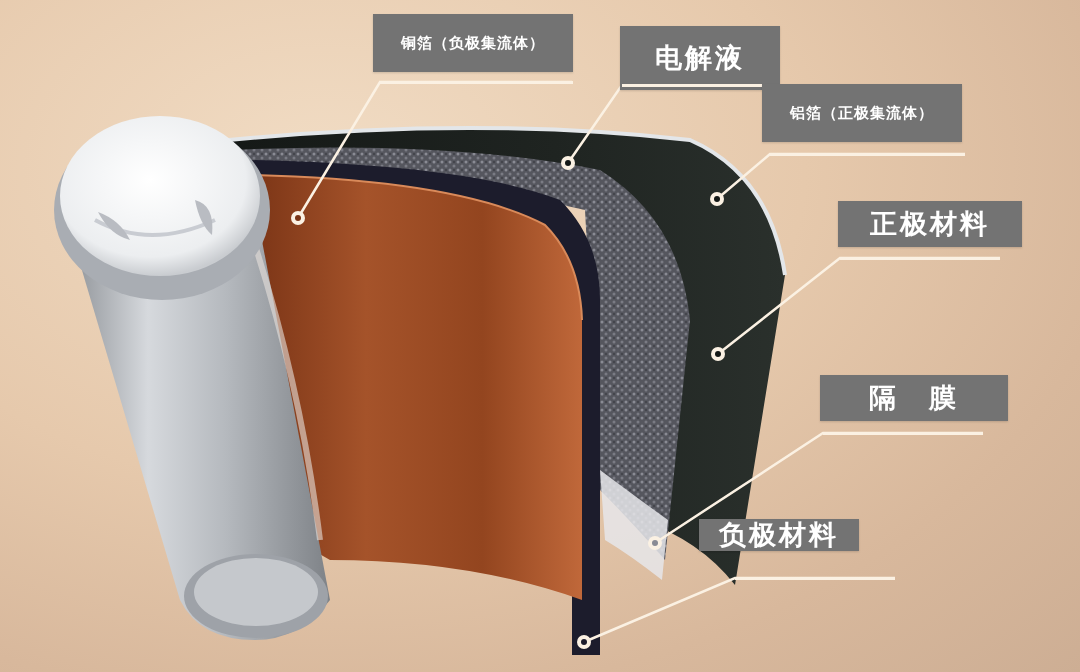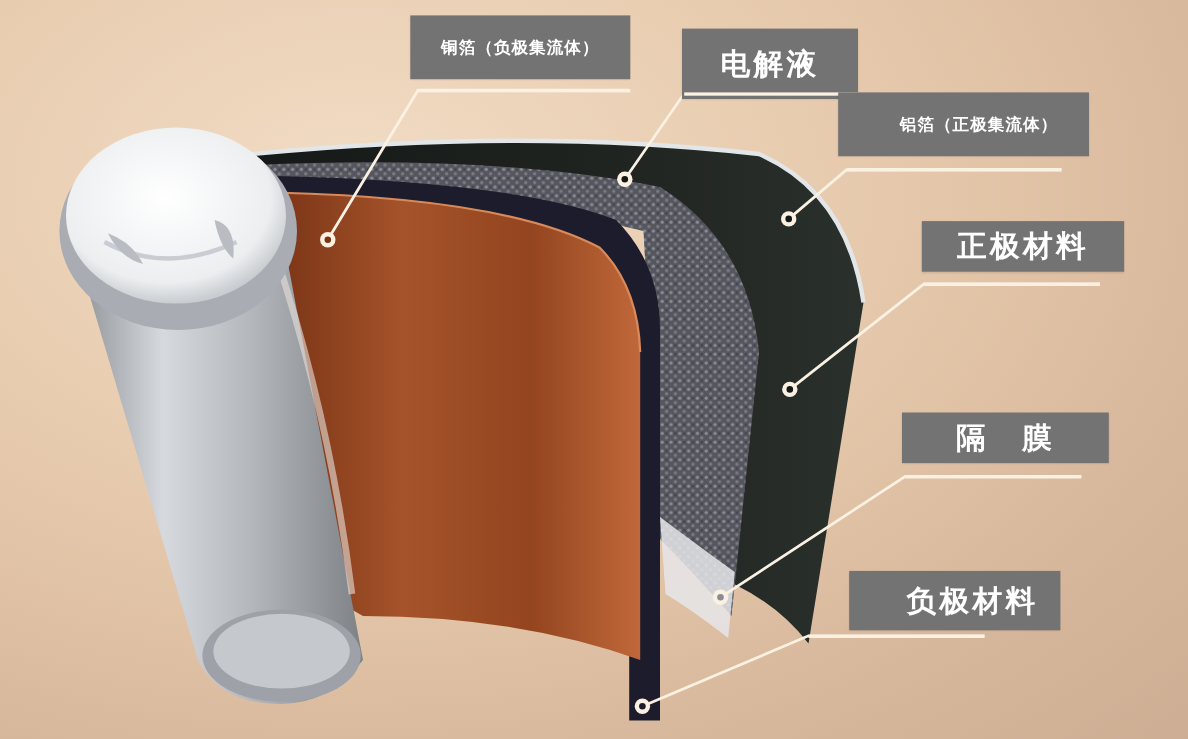"铝箔（正极集流体）" div.callout { padding-left: 28px -> none }
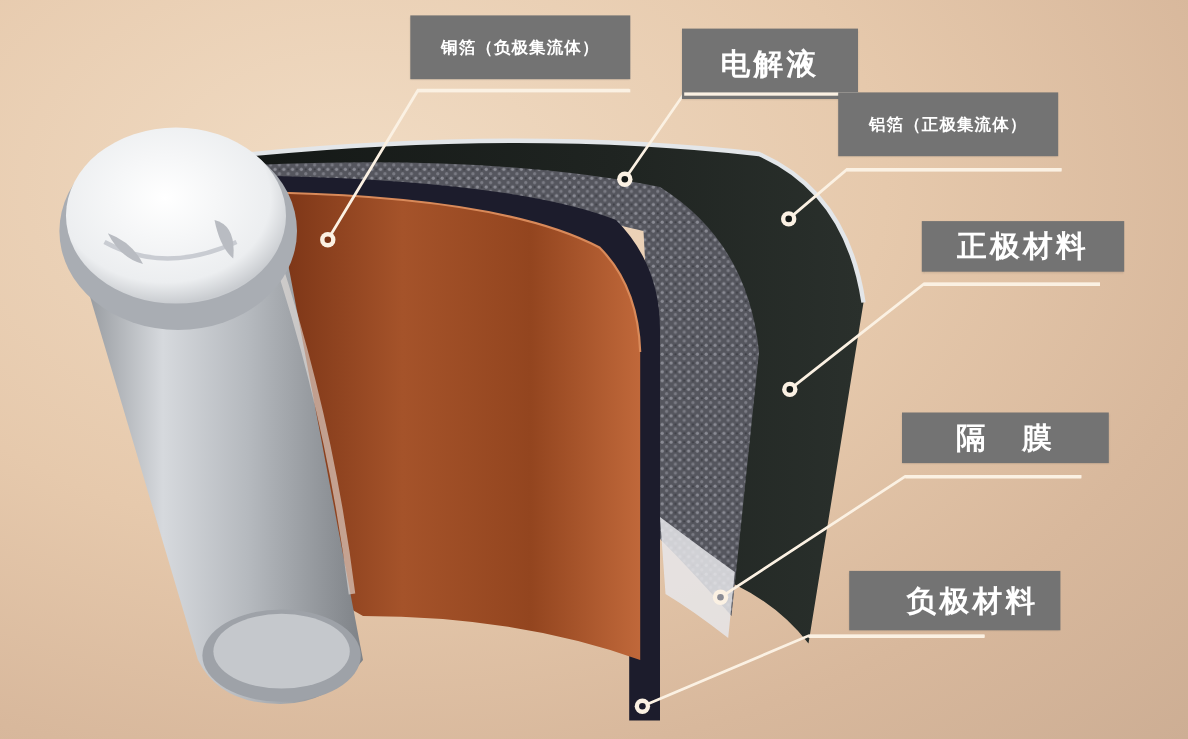"负极材料" div.callout { height: 54px -> 32px; left: 772px -> 699px; padding-left: 32px -> none }
